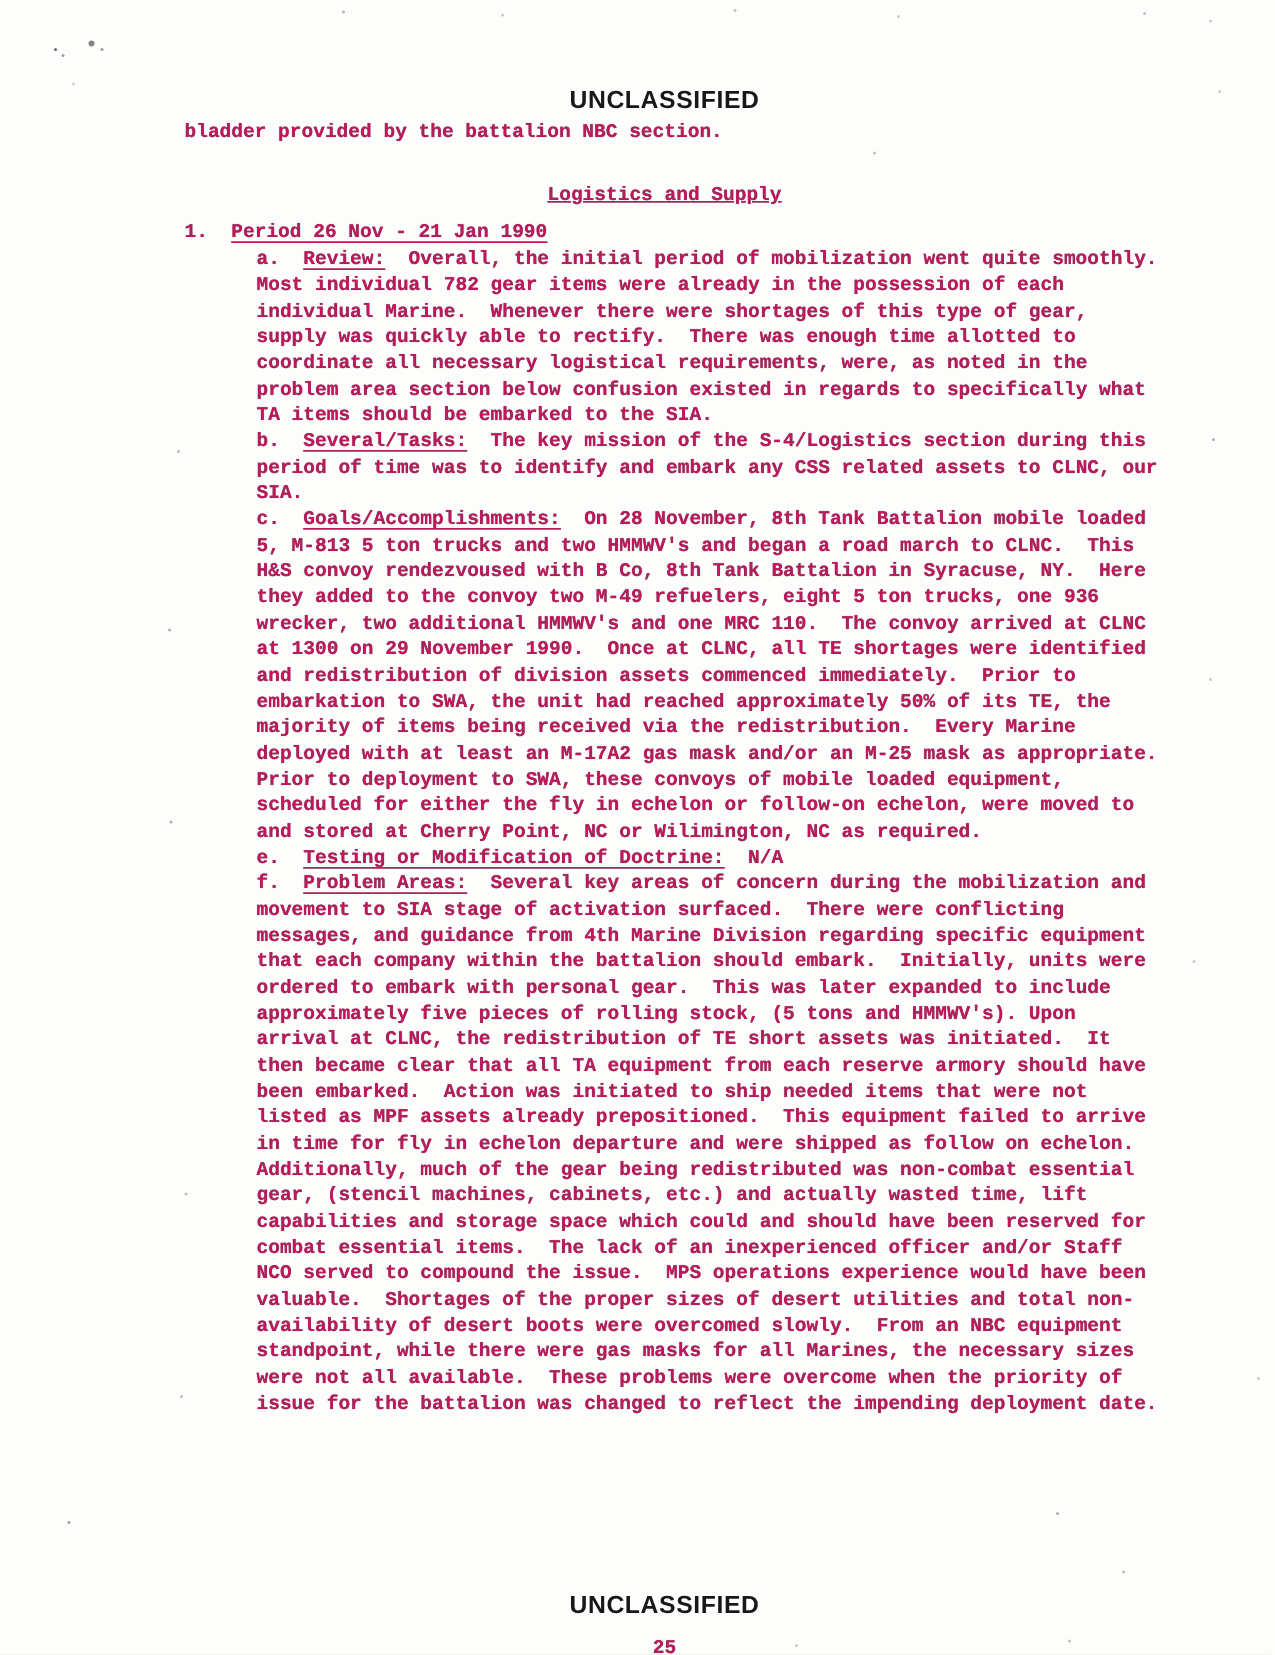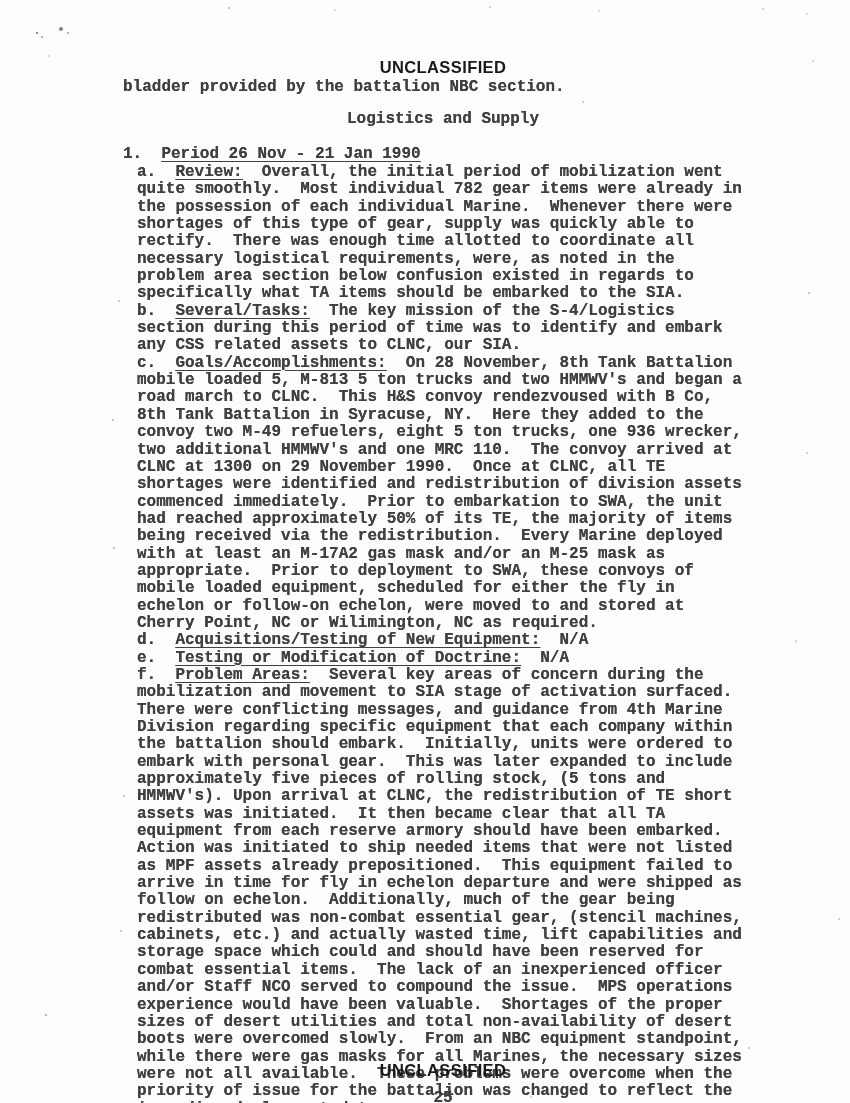"bladder provided by the battalion" .typed { color: #404040 -> #be185d; font-size: 16px -> 13px }
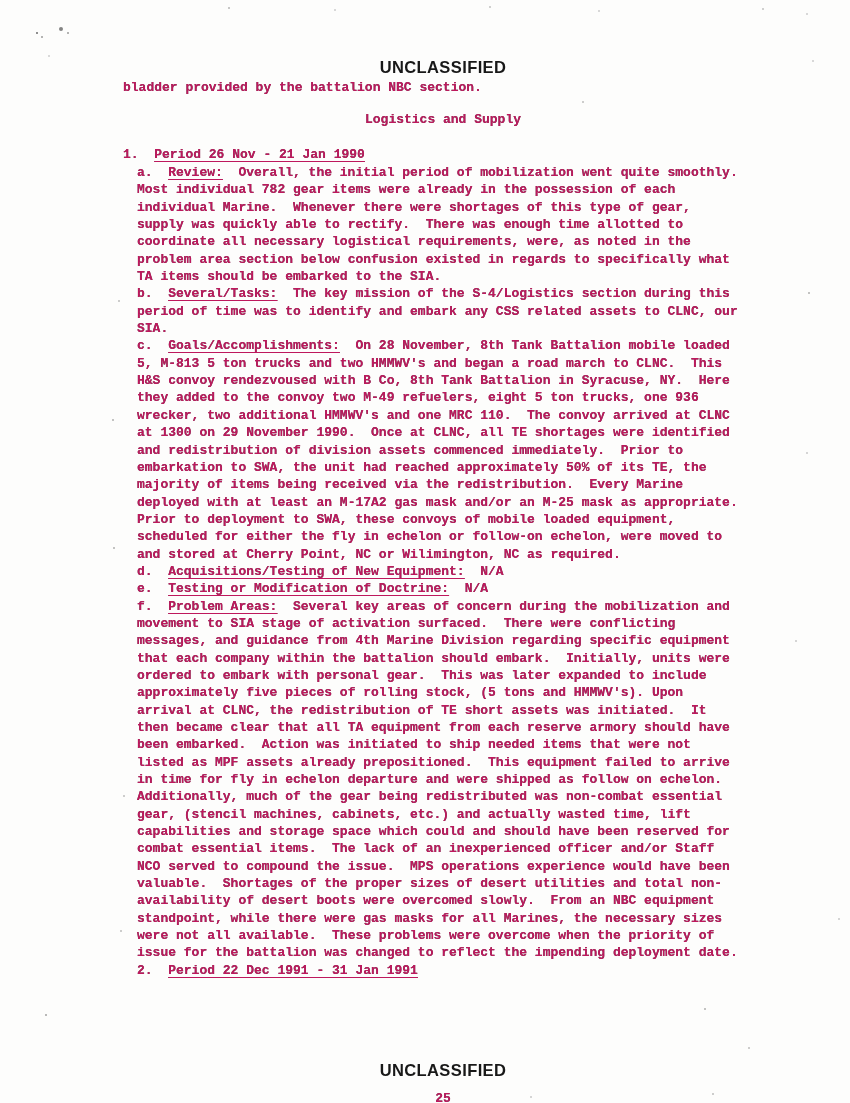"Logistics and Supply" .doc-title { text-decoration: none -> underline; top: 111px -> 121px }
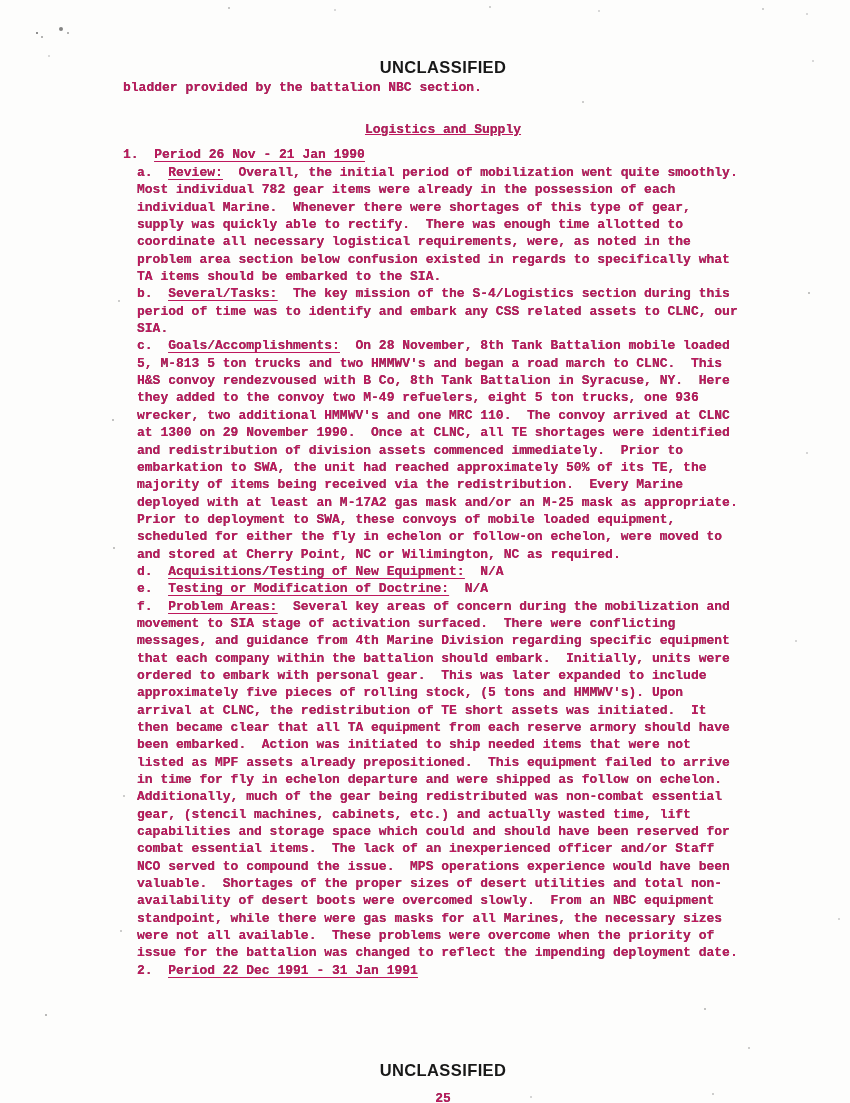"a. Review: Overall, the initial" .body-block { left: 137px -> 171px }
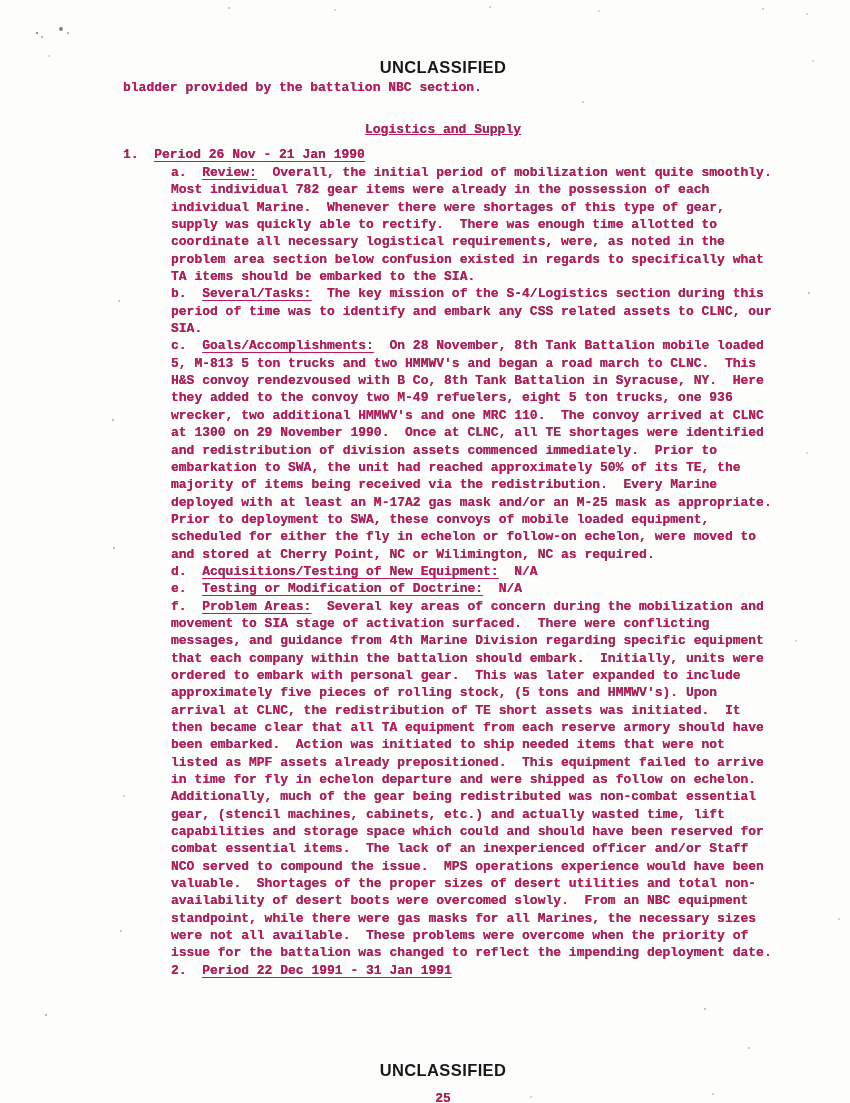"d. Acquisitions/Testing of New" p.sub { html: <p><span>d.</span><span>Acquisitions/Testing of New Equipment:</span><span>N/A</span></p> -> none }
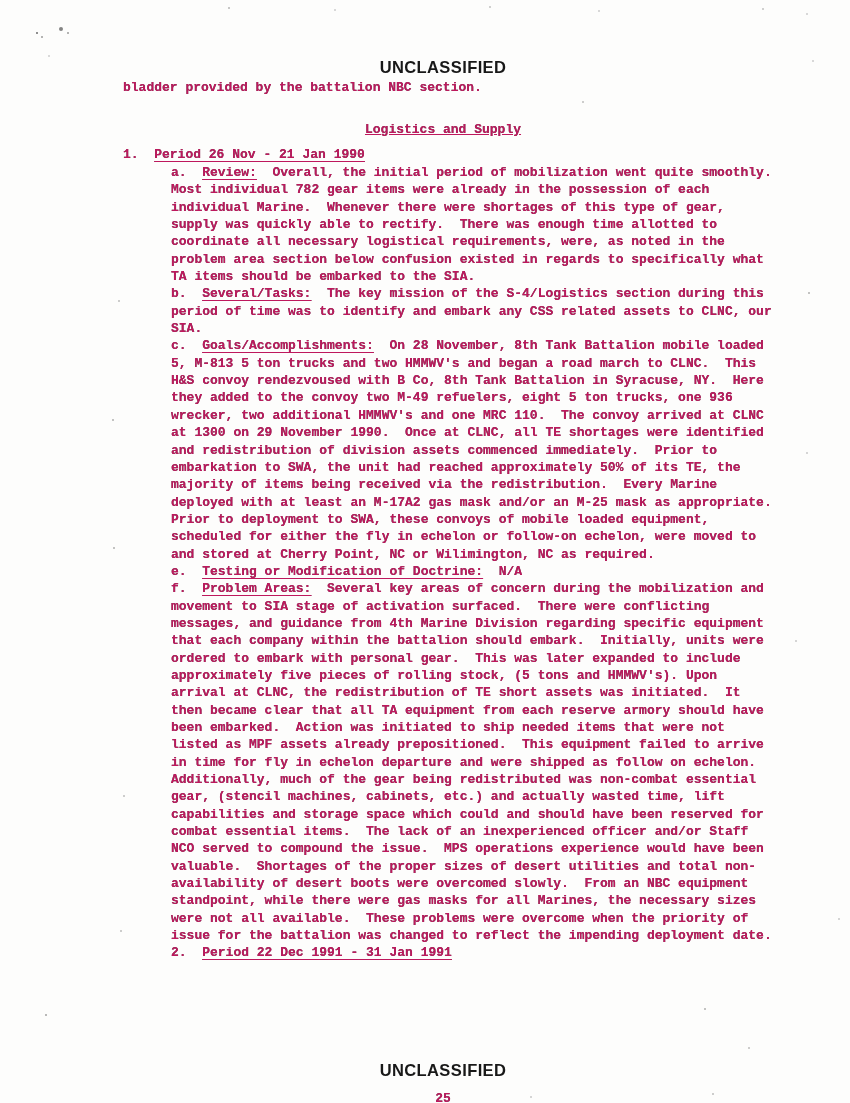"2. Period 22 Dec 1991" p.item2-line { html: <p><span>2.</span><span>Period 22 Dec 1991 - 31 Jan 1991</span></p> -> none }
